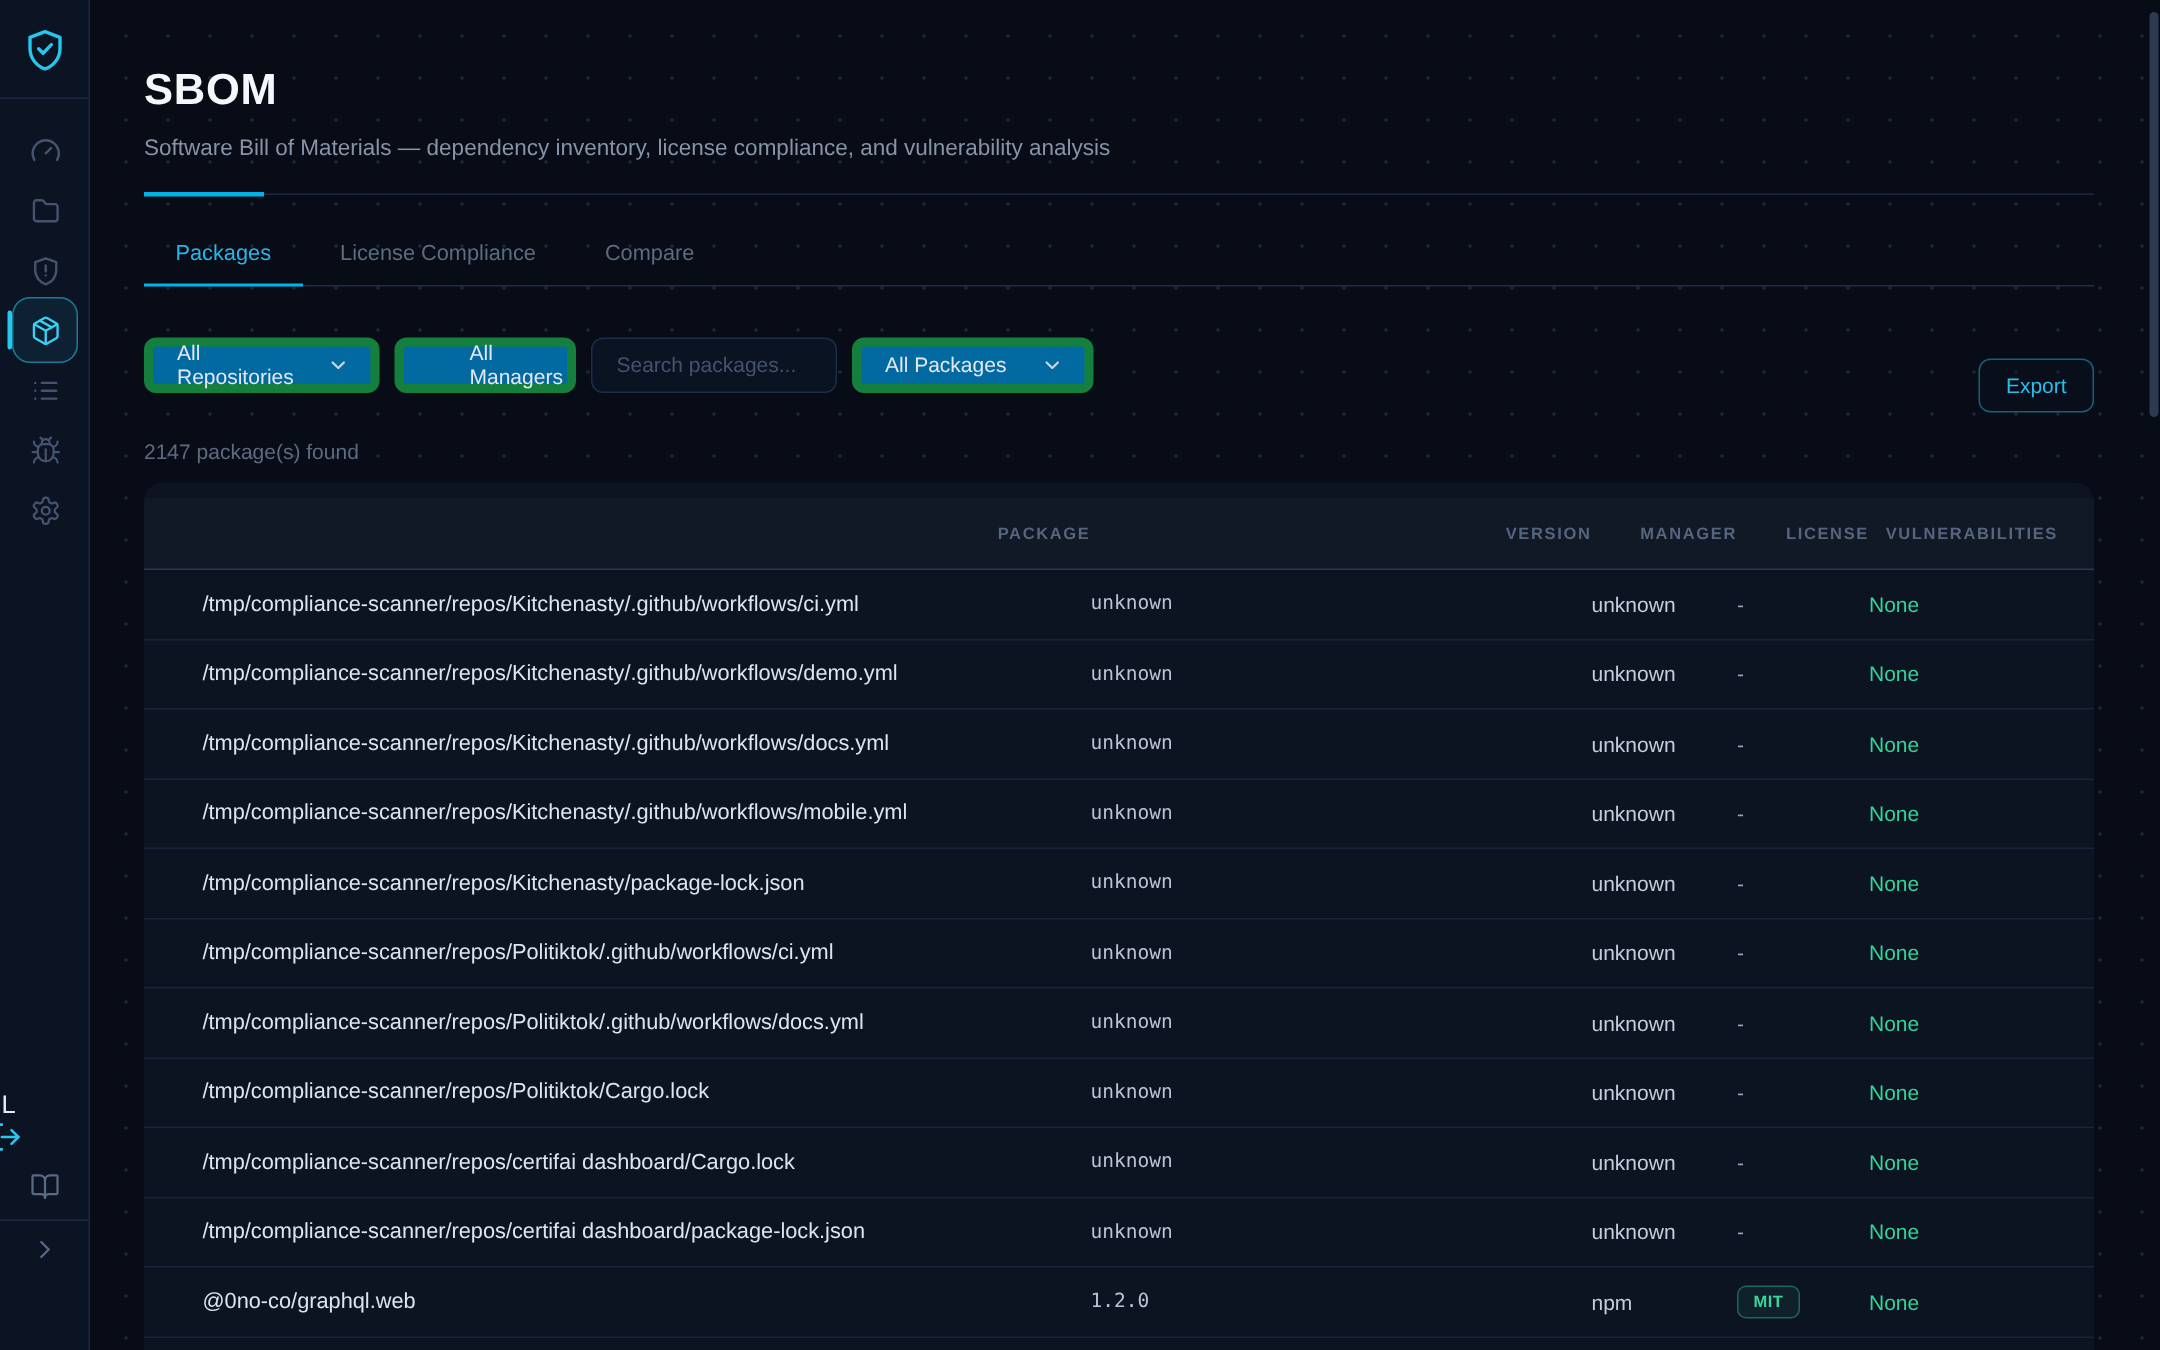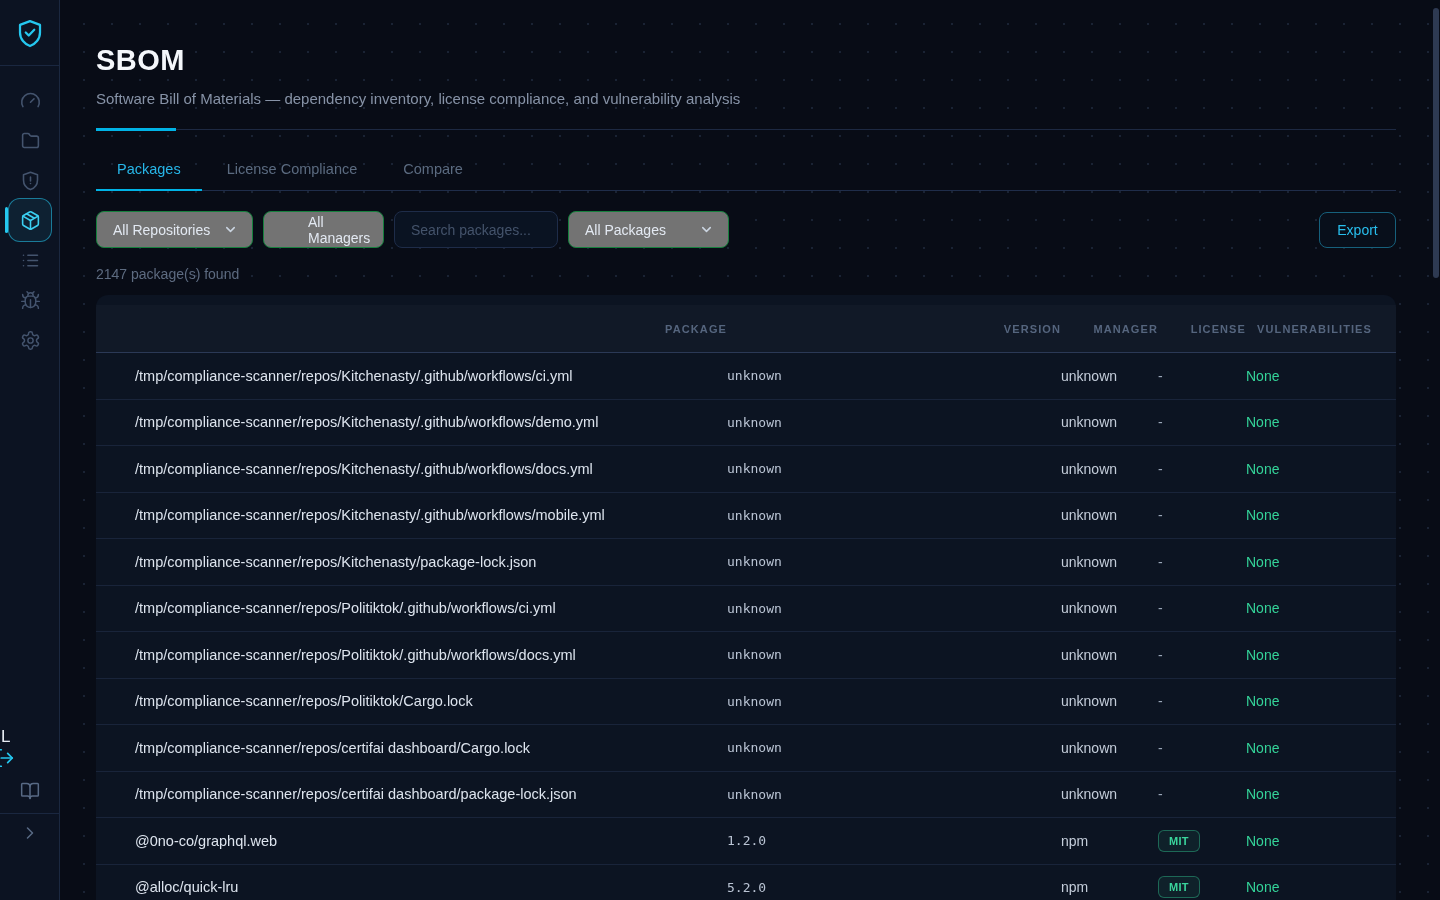"All Repositories" .select { background: #737373 -> #0369a1; border: 1px solid #15803d -> 6px solid #15803d }
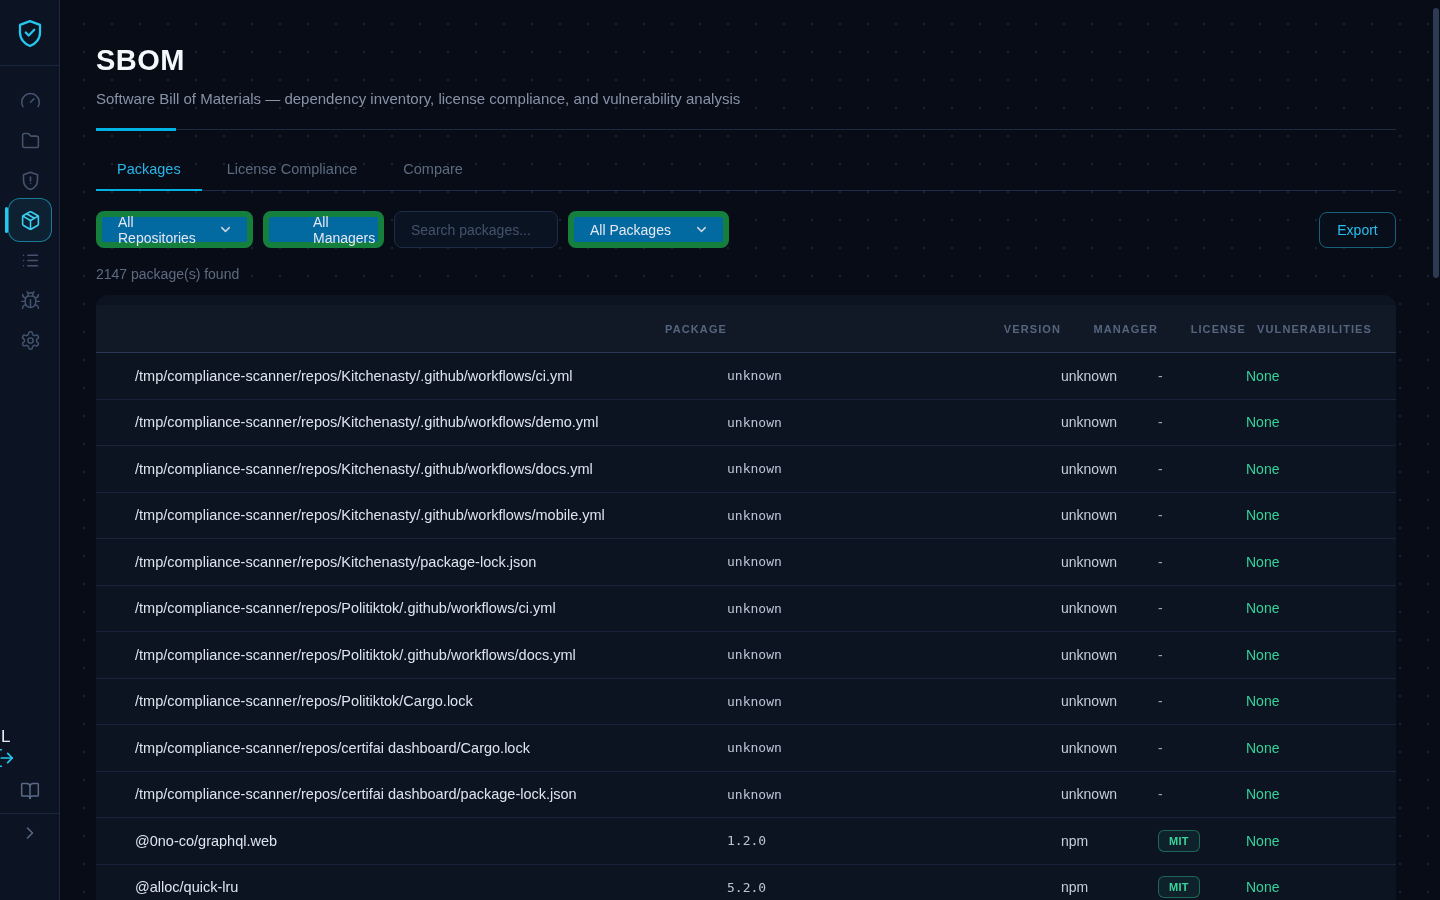"Export" .export-btn { margin-top: none -> 28px }
